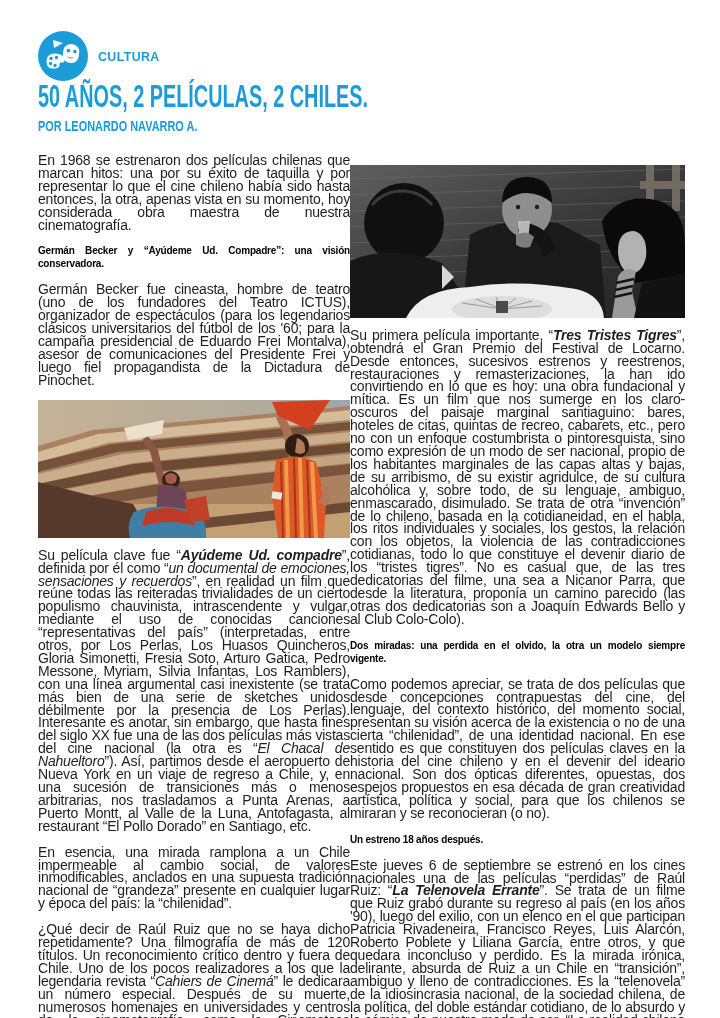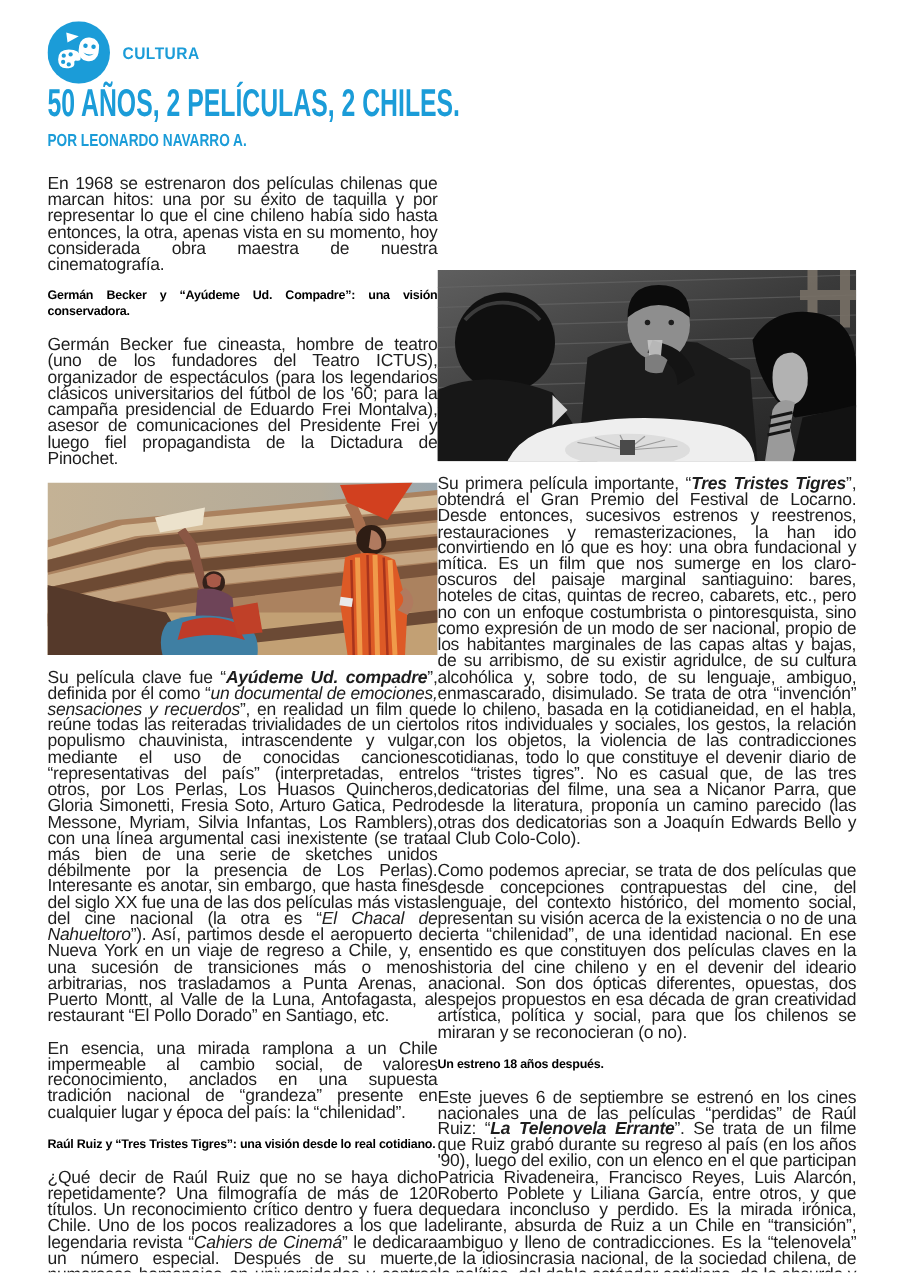"CULTURA" .brand-row { padding: 17px 0 0 38px -> 31px 0 0 38px }
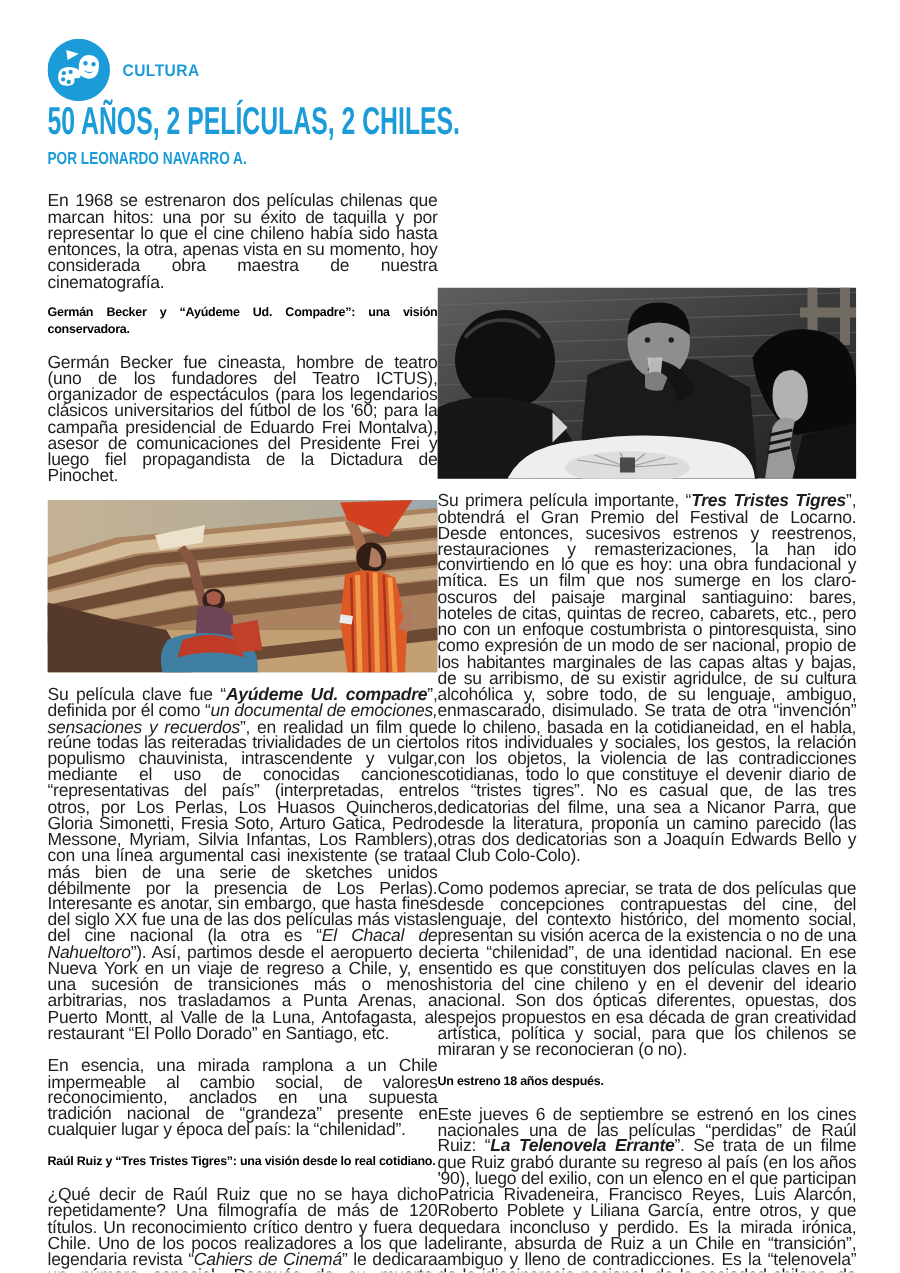"Dos miradas: una perdida en" h3.sub-h { html: none -> <h3>Dos miradas: una perdida en el olvido, la otra un modelo siempre vigente.</h3> }
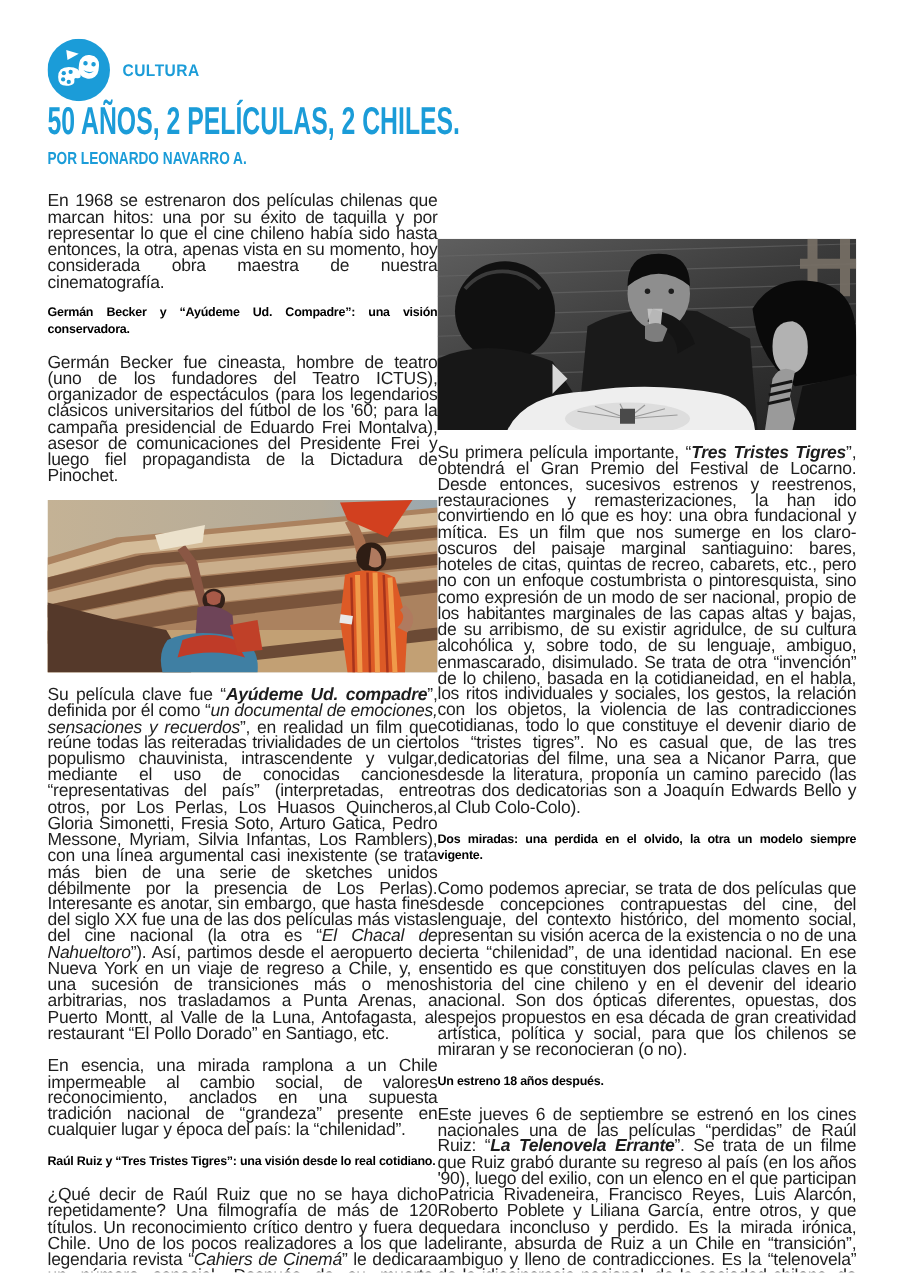"En esencia, una mirada ramplona" span { text: reconocimiento -> inmodificables }
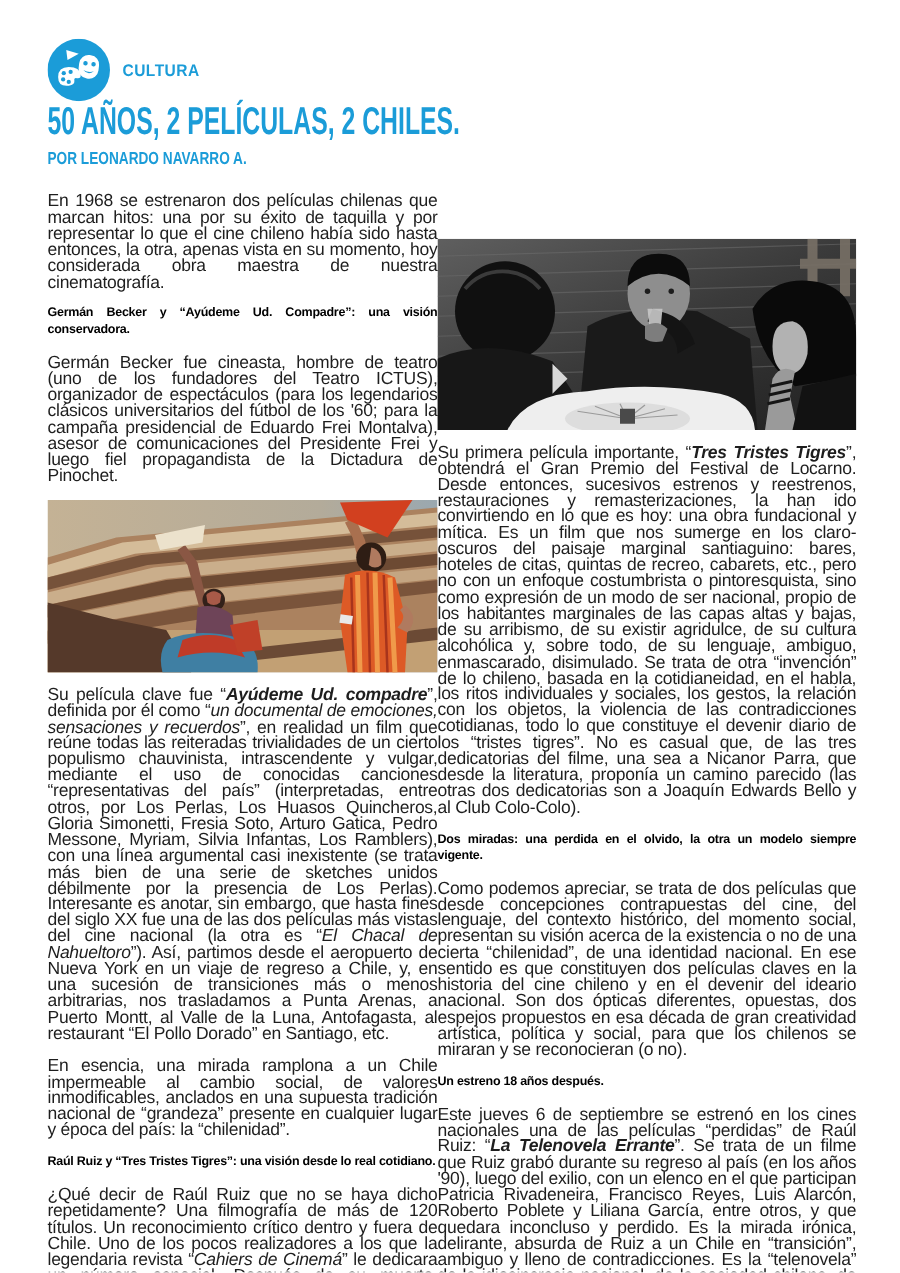"Raúl Ruiz y “Tres Tristes" h3.sub-h { html: <h3>Raúl Ruiz y “Tres Tristes Tigres”: una visión desde lo real cotidiano.</h3> -> none }
